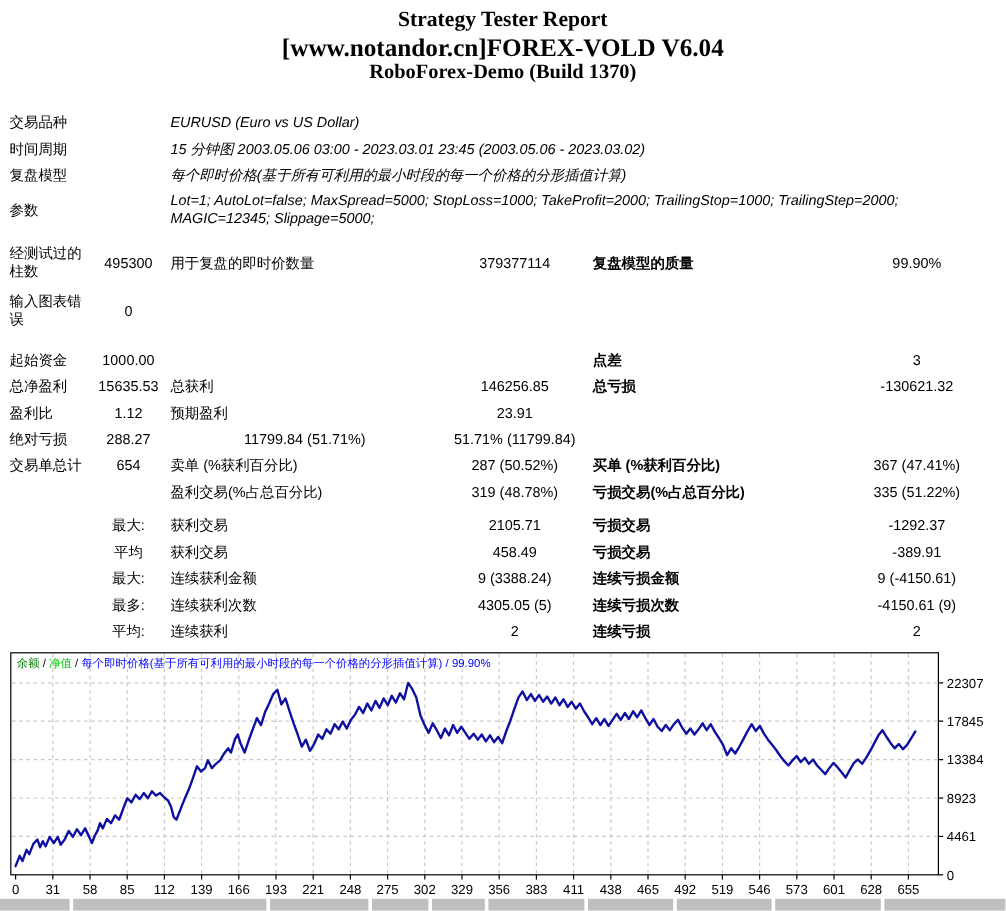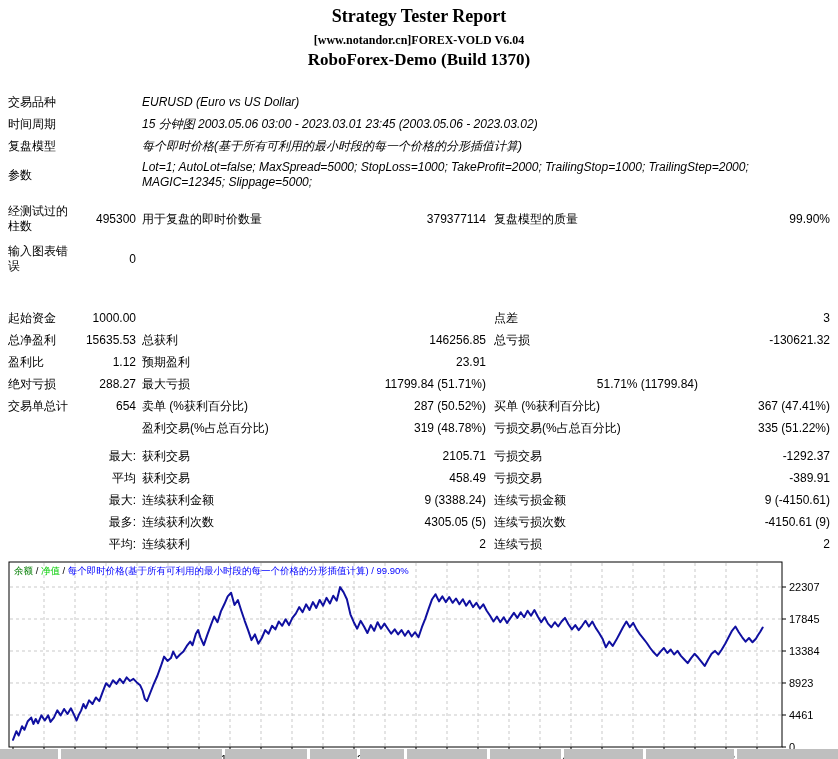"[www.notandor.cn]FOREX-VOLD V6.04" .subtitle { font-size: 12px -> 21px }
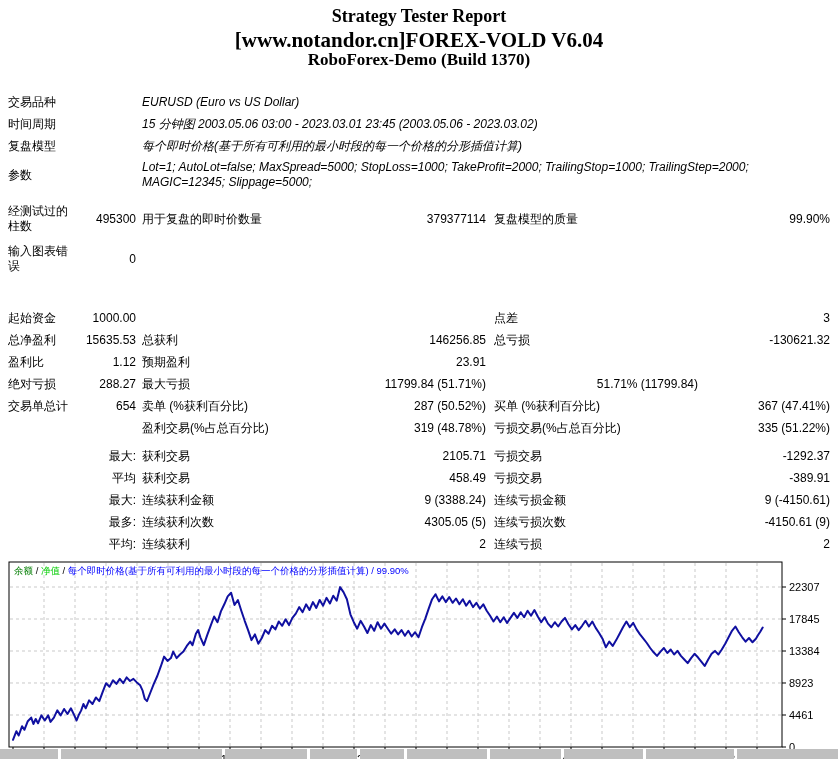"495300" .row .c2,.row .c4,.row .c6 { text-align: right -> center }
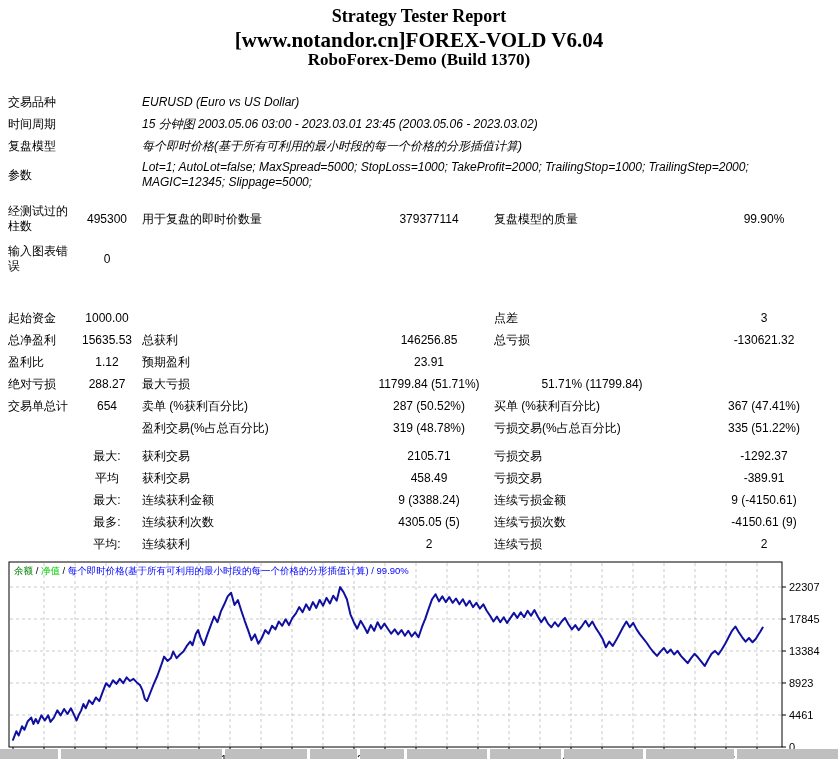"复盘模型的质量" .row .c5 { font-weight: none -> bold }
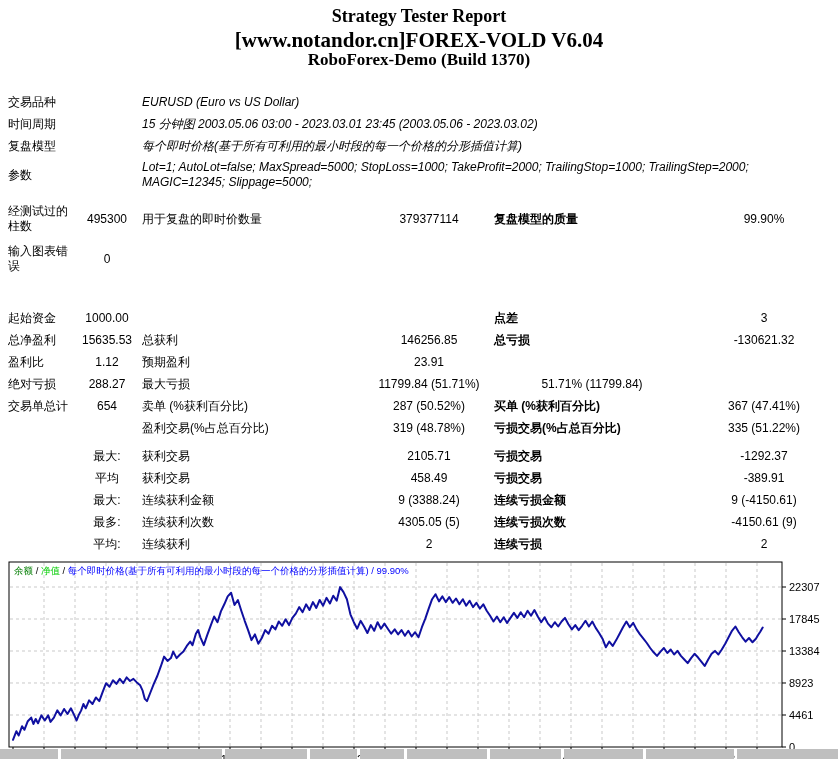"起始资金" .gap-lg { margin-top: 28px -> 10px }
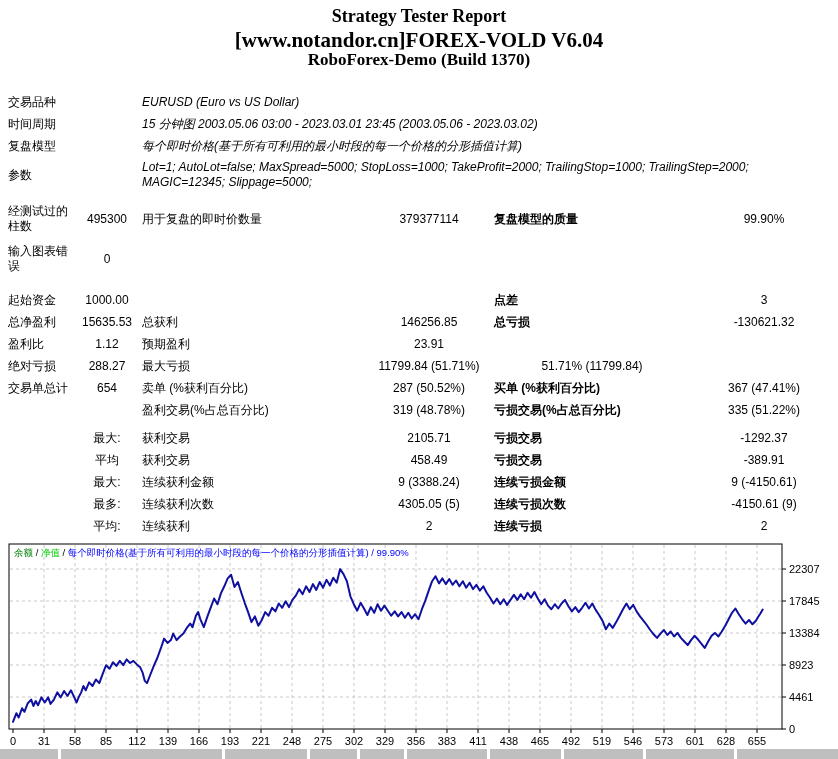"最大亏损" div.c3 { html: <div>最大亏损</div> -> none }
